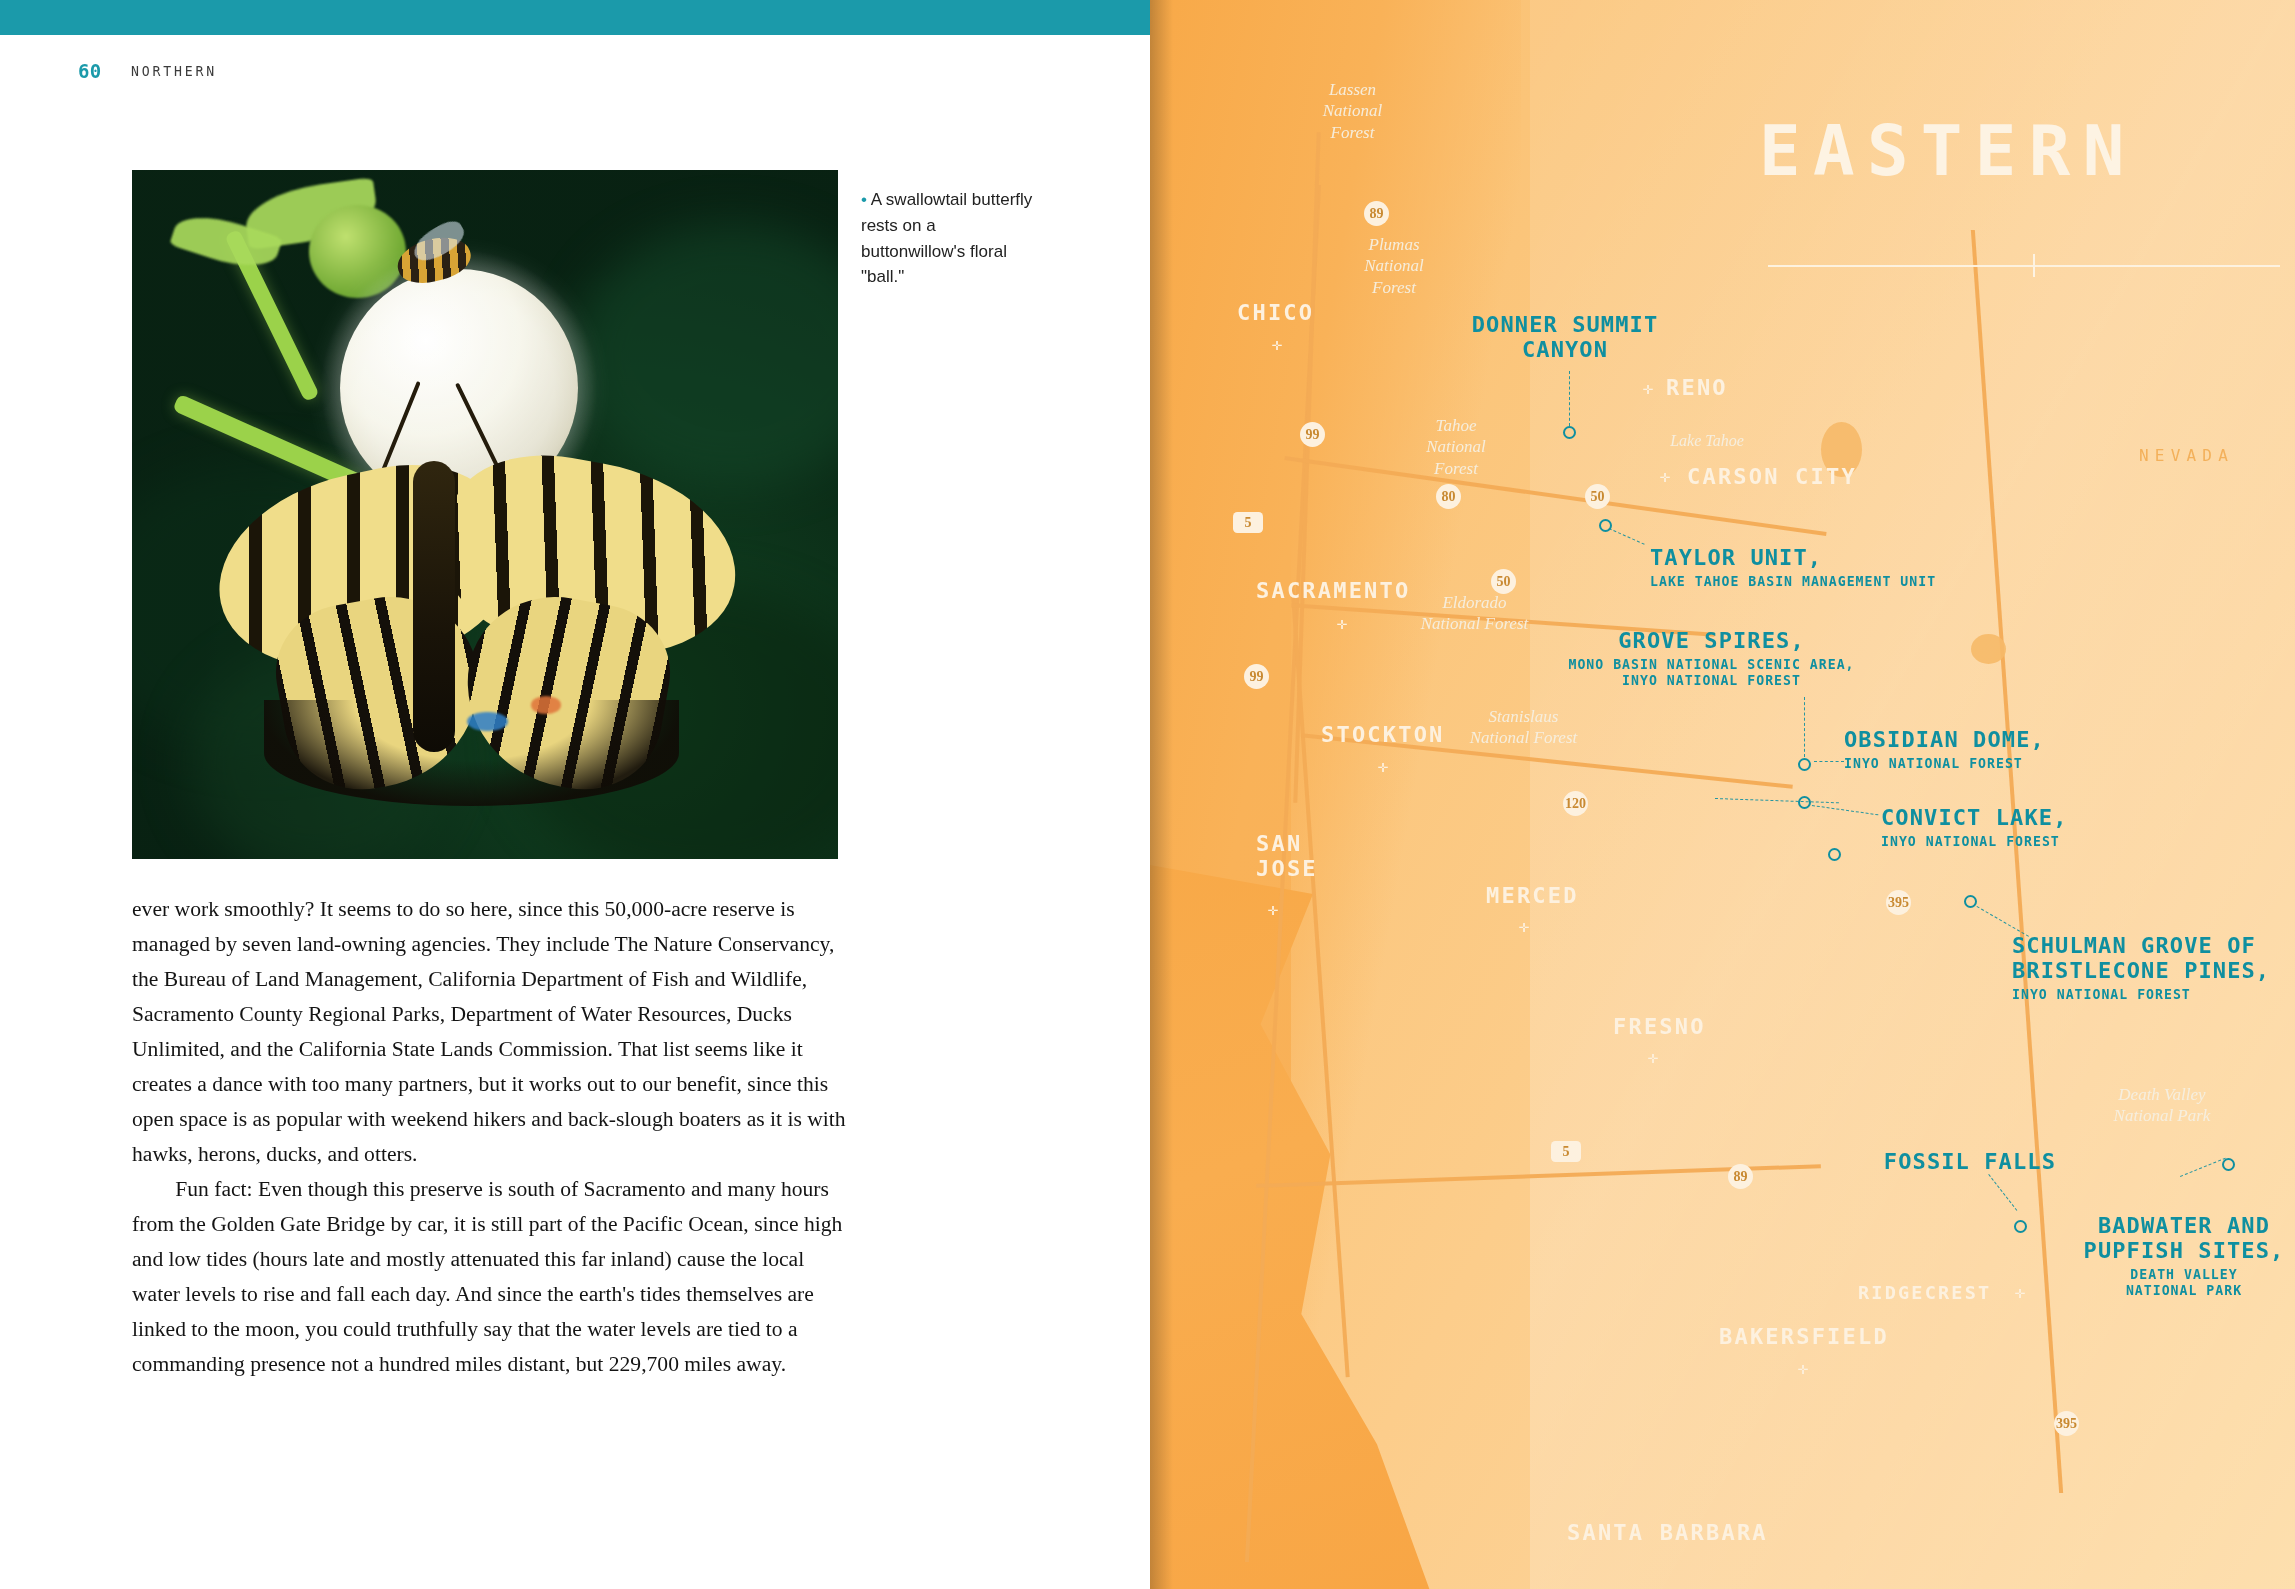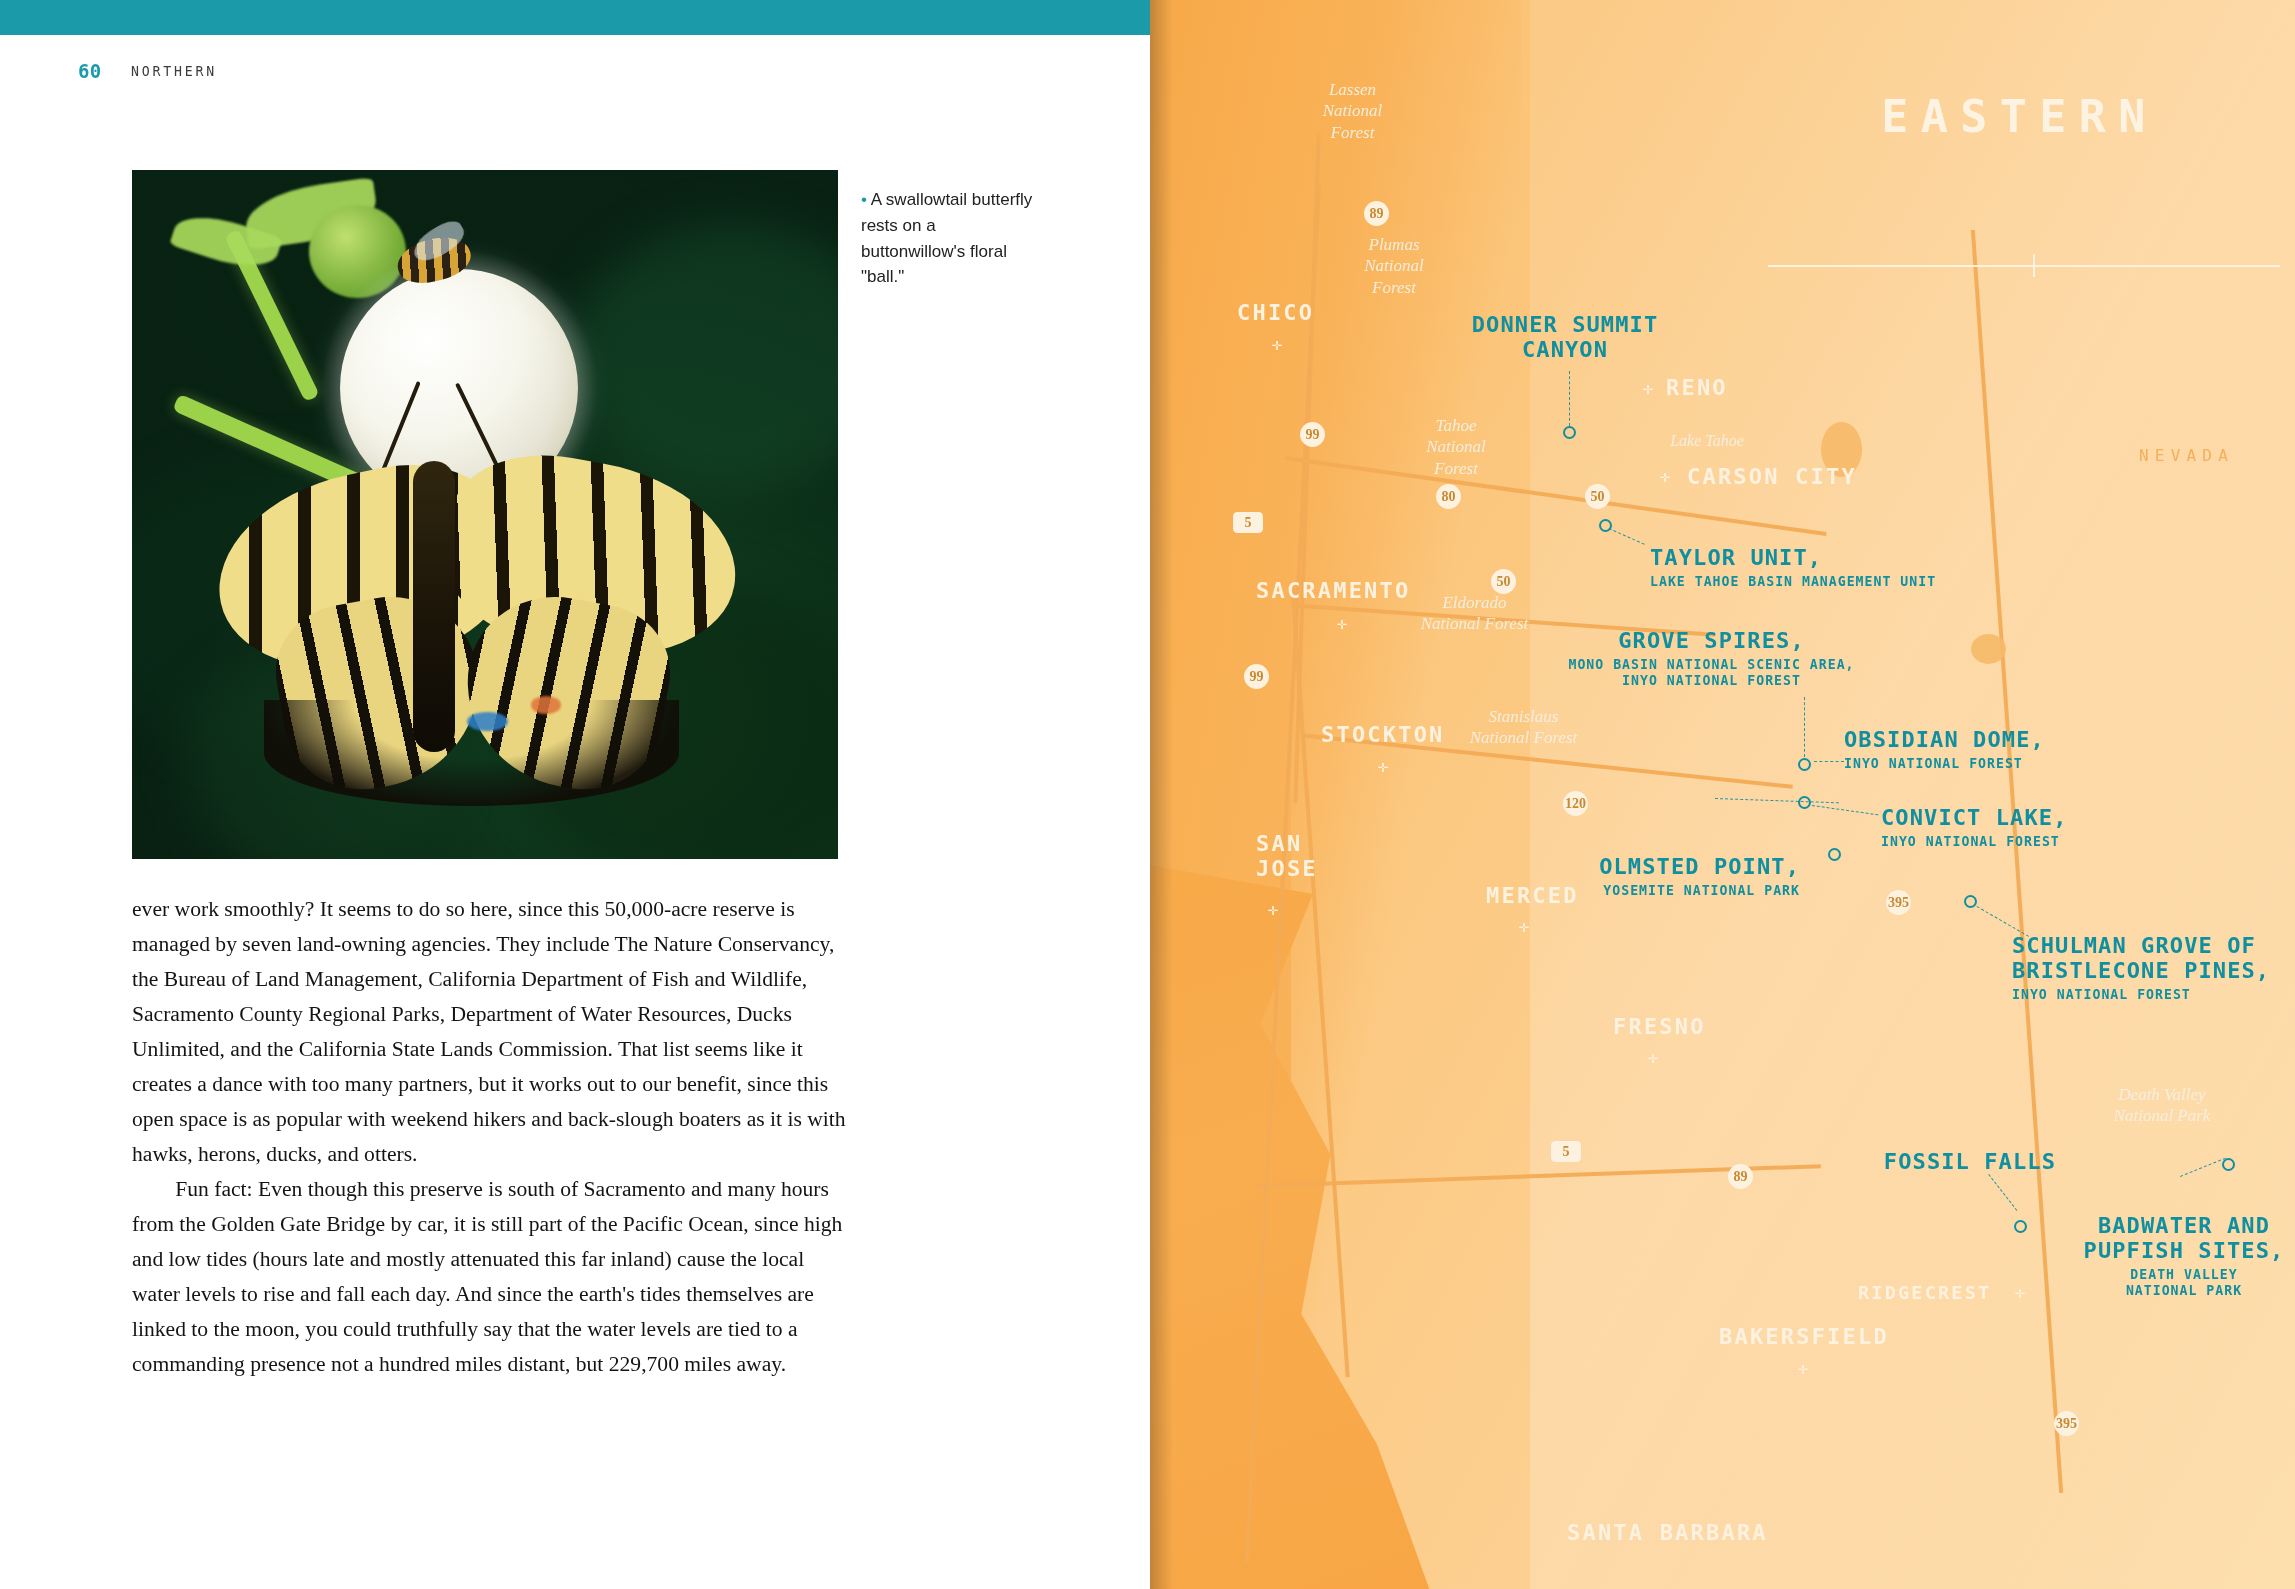"EASTERN" .map-title { font-size: 45px -> 69px; text-align: center -> left; top: 90px -> 111px }
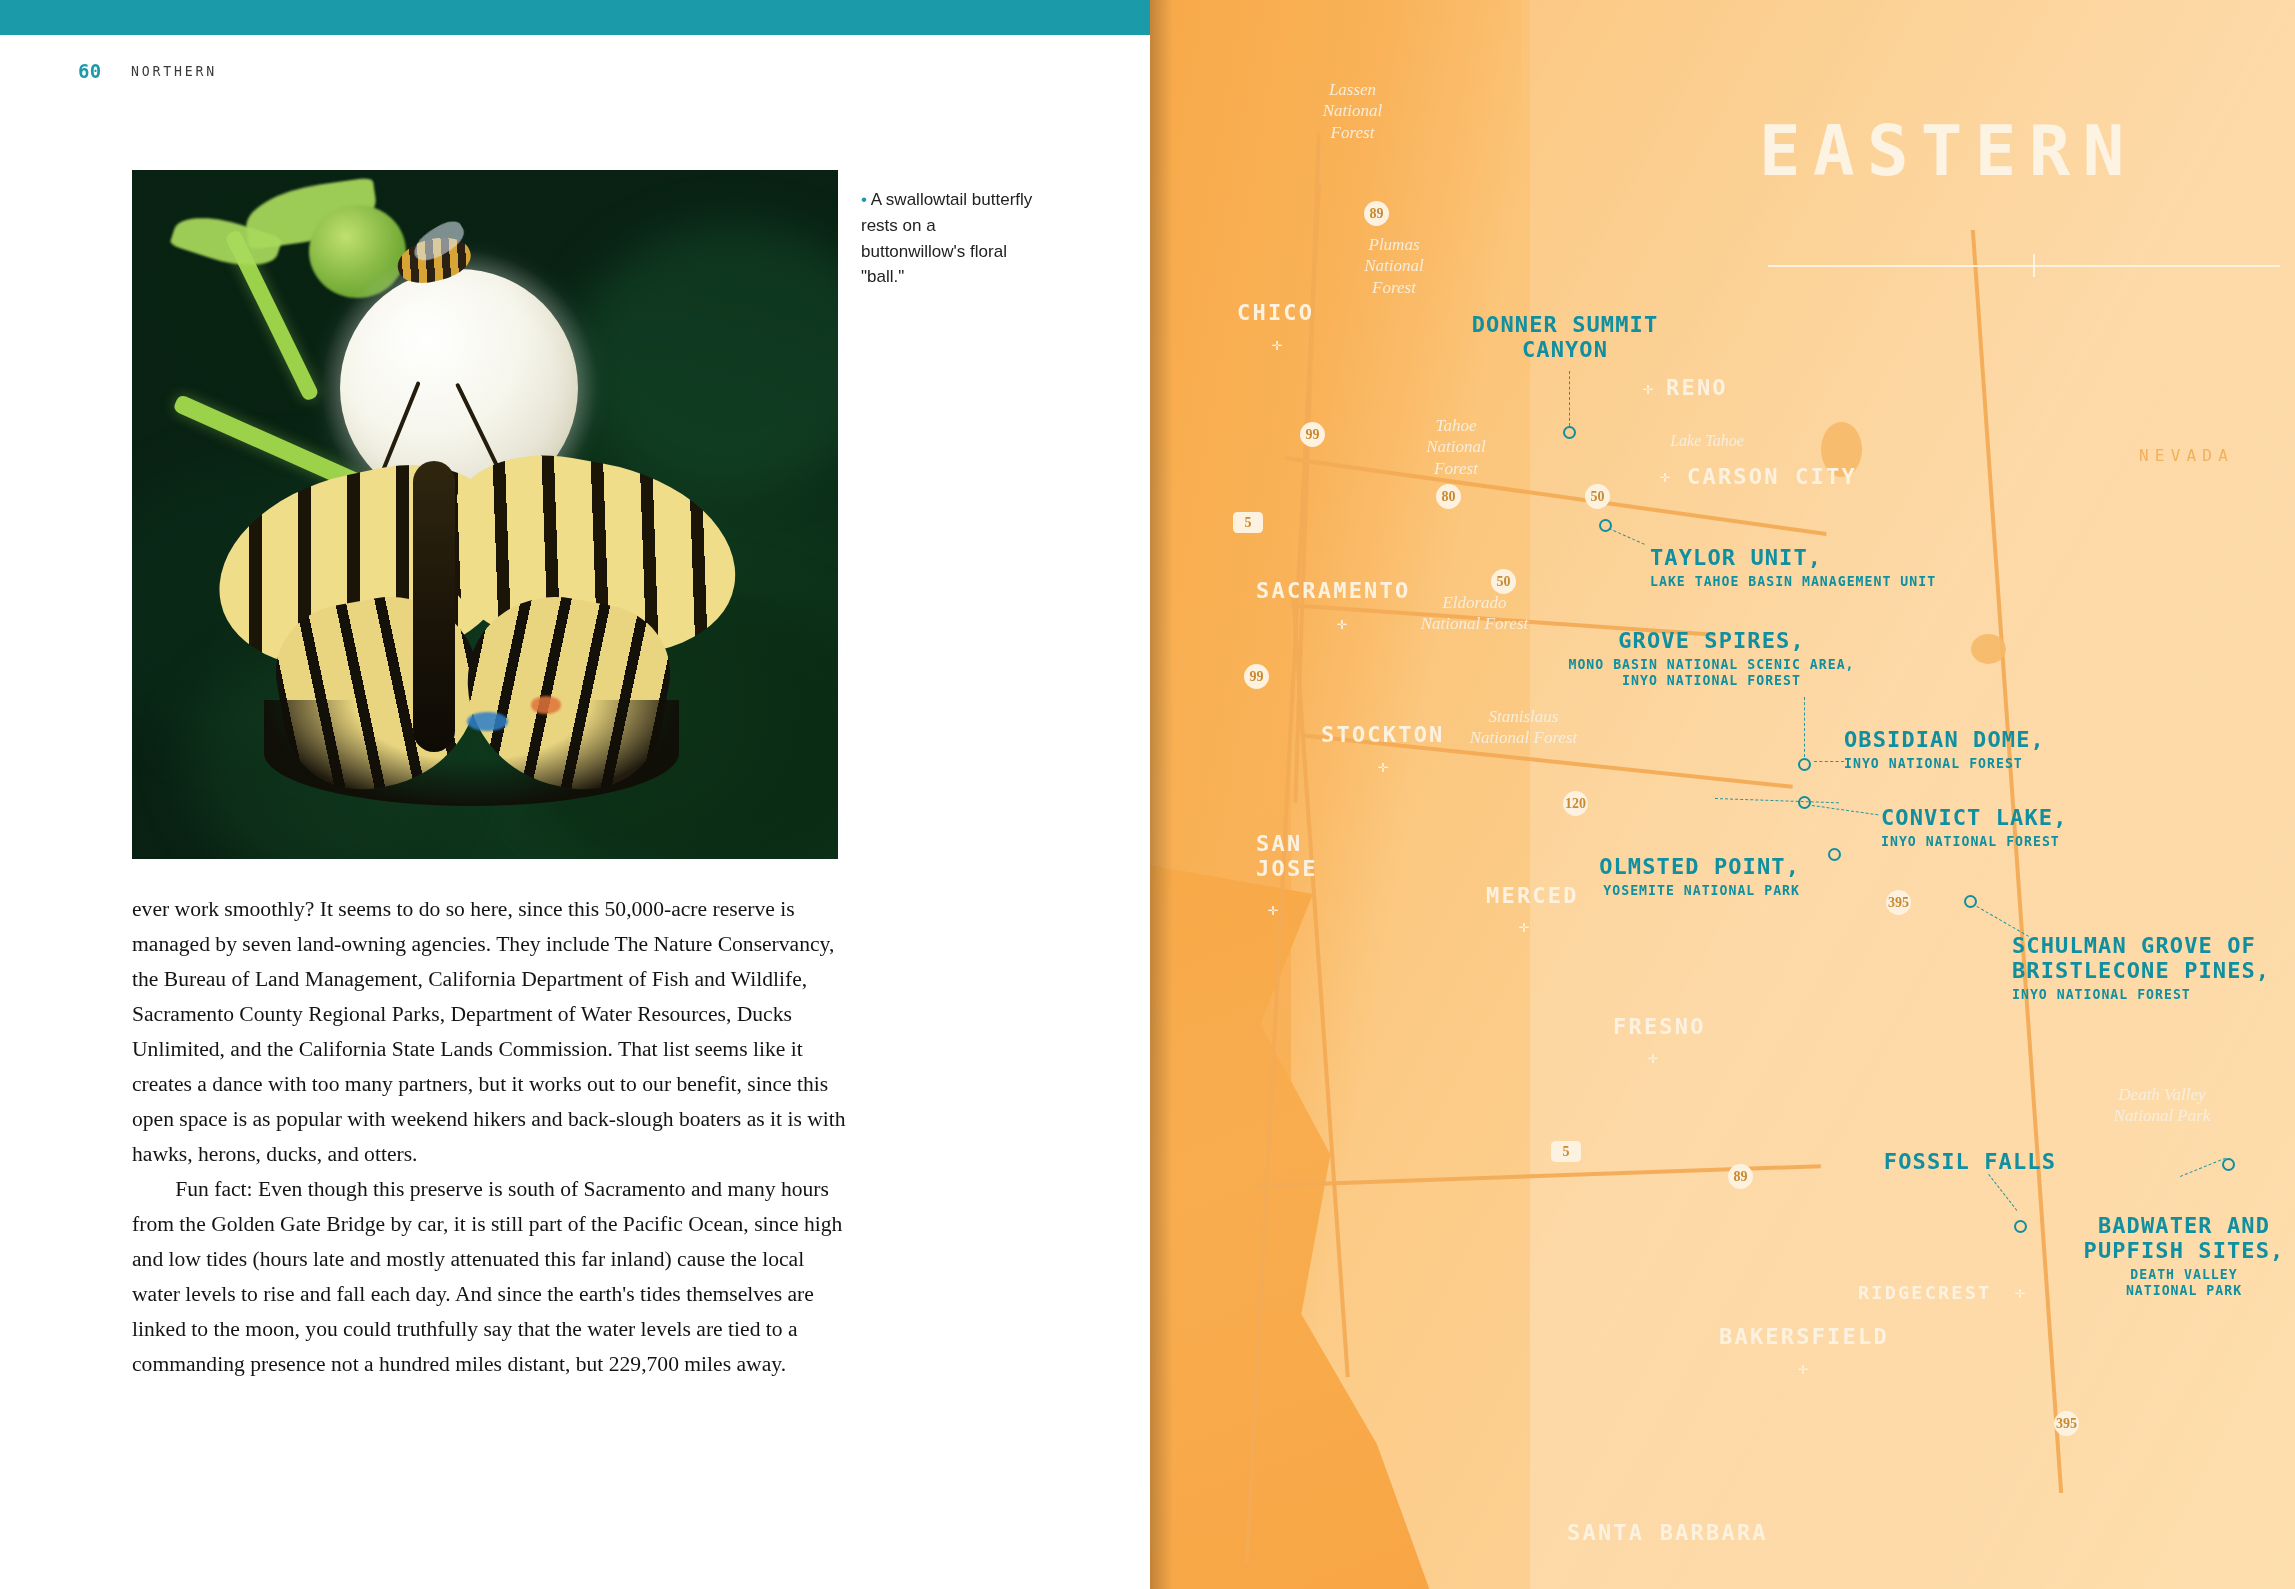"OLMSTED POINT," div.poi { html: <div> <span>OLMSTED POINT,</span> <span>YOSEMITE NATIONAL PARK</span> </div> -> none }
